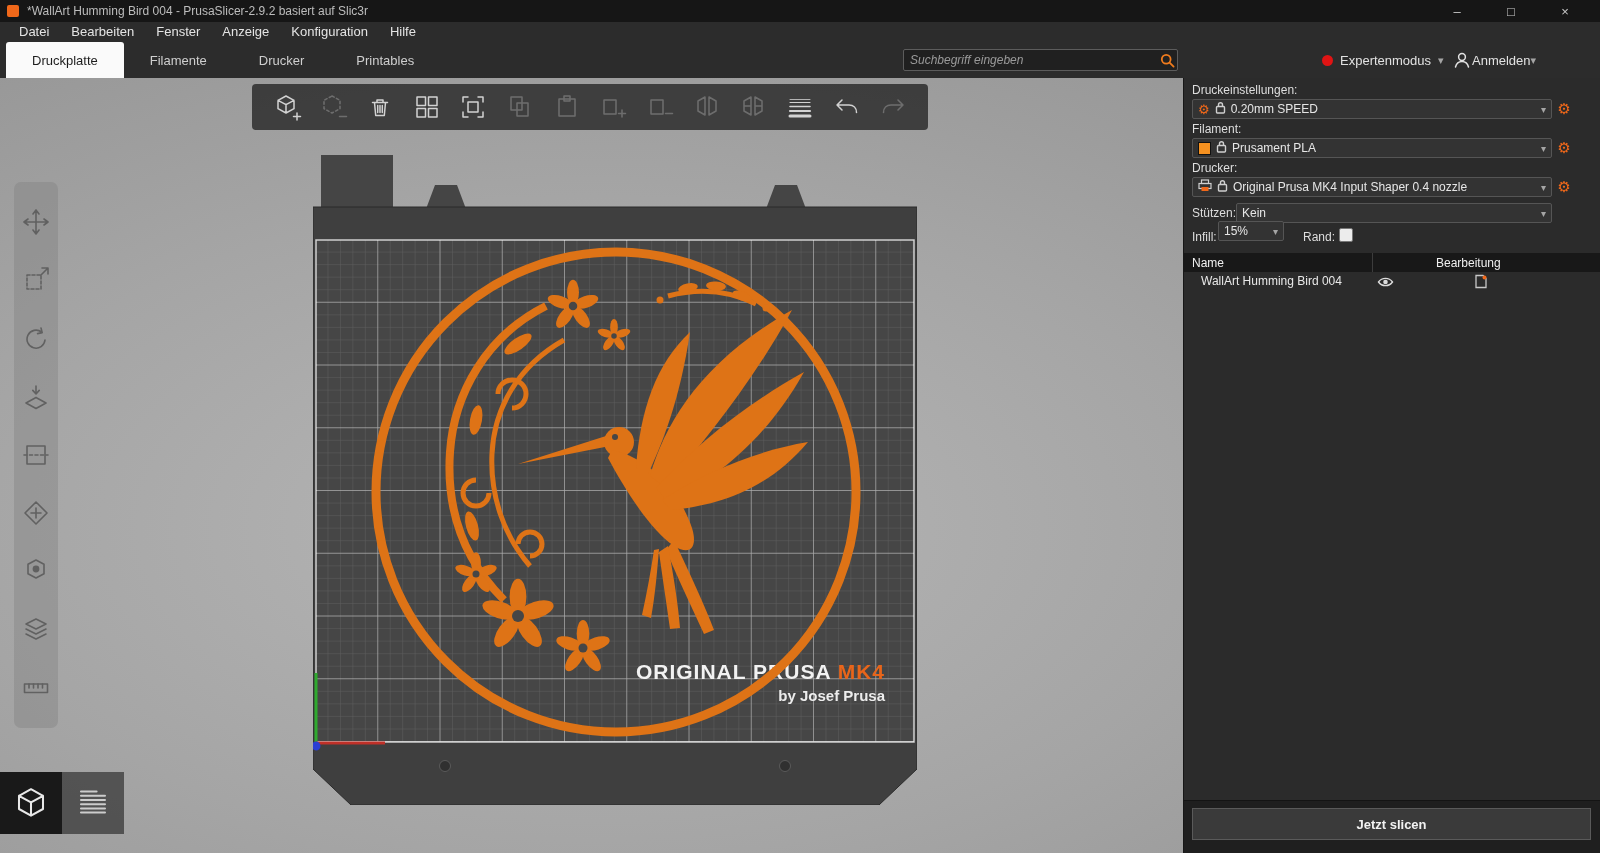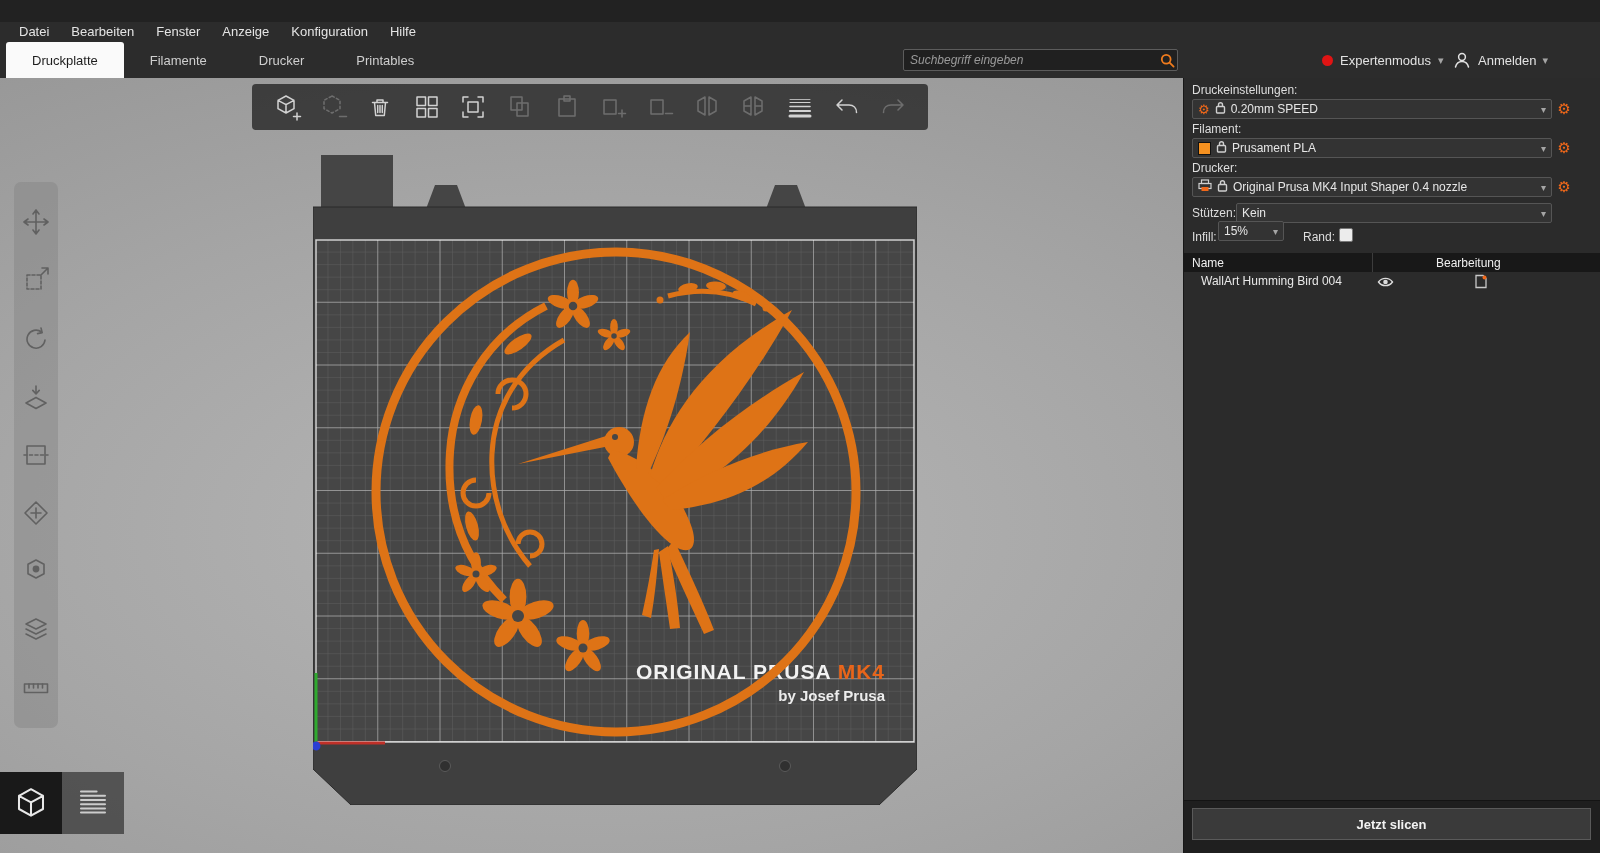"*WallArt Humming Bird 004 -" div { html: none -> <div> <div></div> <div>*WallArt Humming Bird 004 - PrusaSlicer-2.9.2 basiert auf Slic3r</div> <div> <span>–</span> <span>□</span> <span>×</span> </div> </div> }
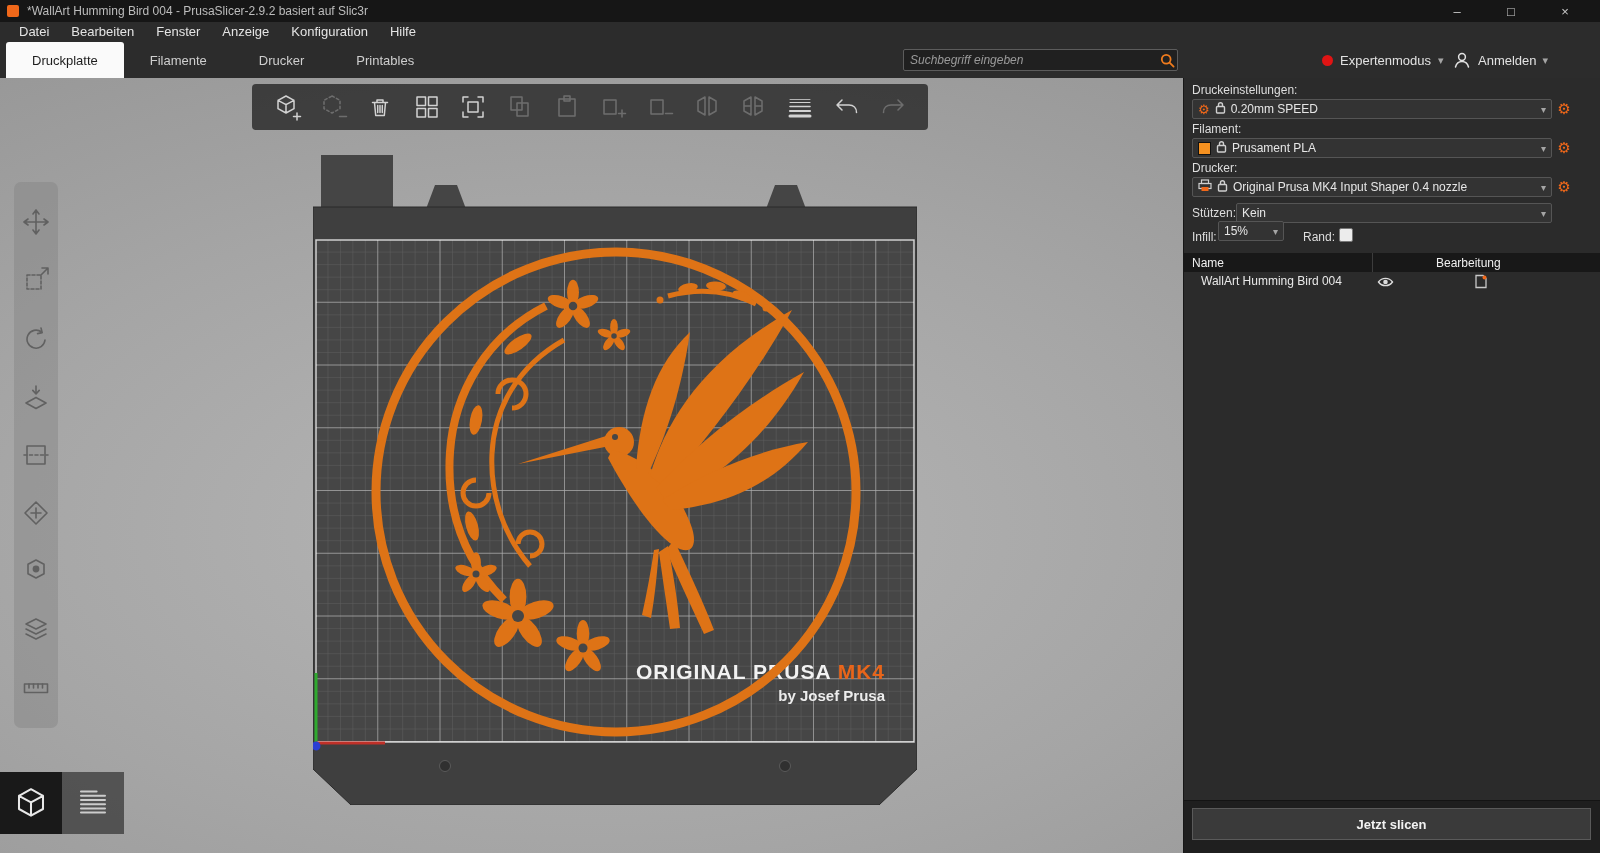"Anmelden" #login-select { gap: 6px -> 0 }
